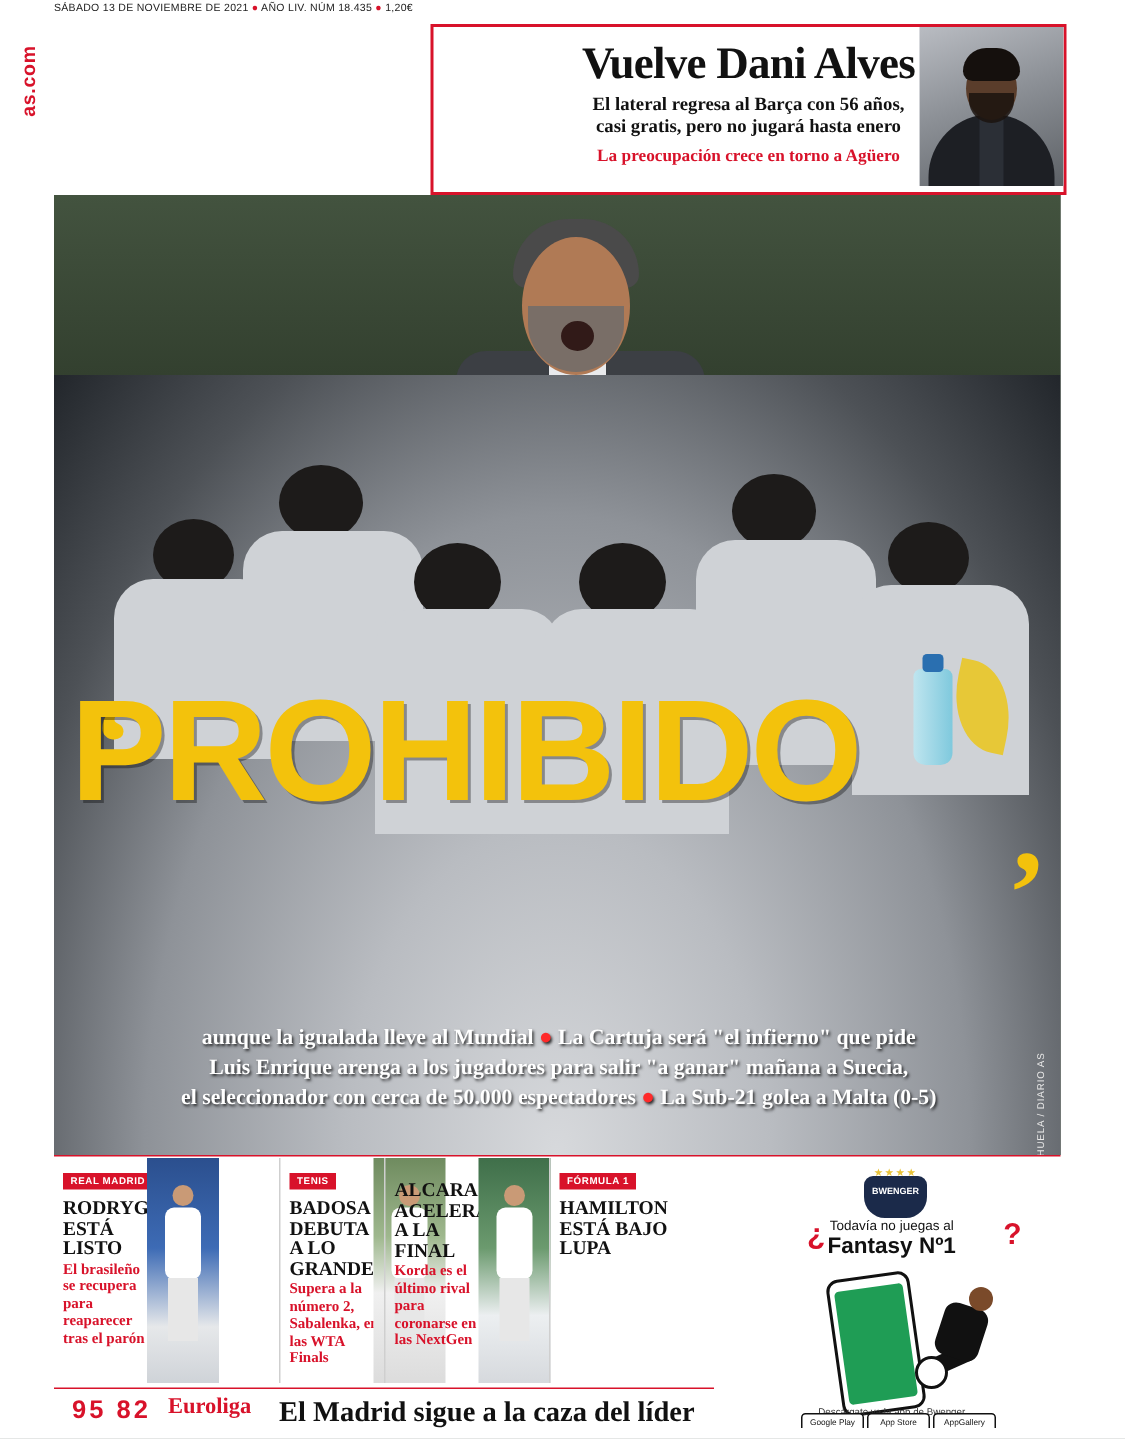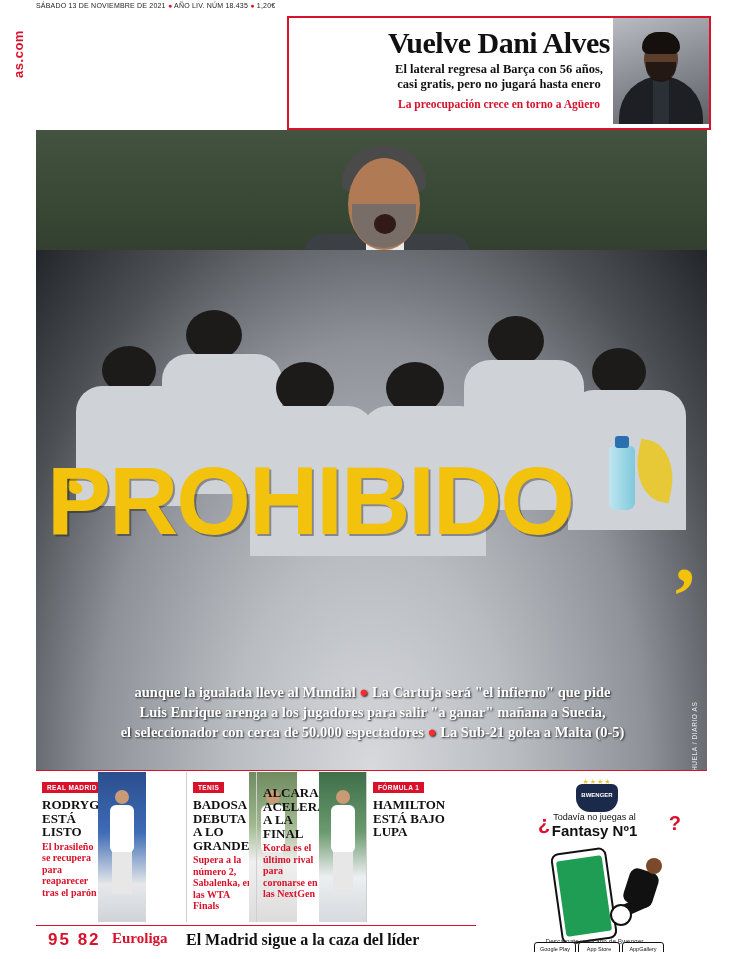"El Madrid sigue a la" .euro-text { font-size: 16px -> 19px }
